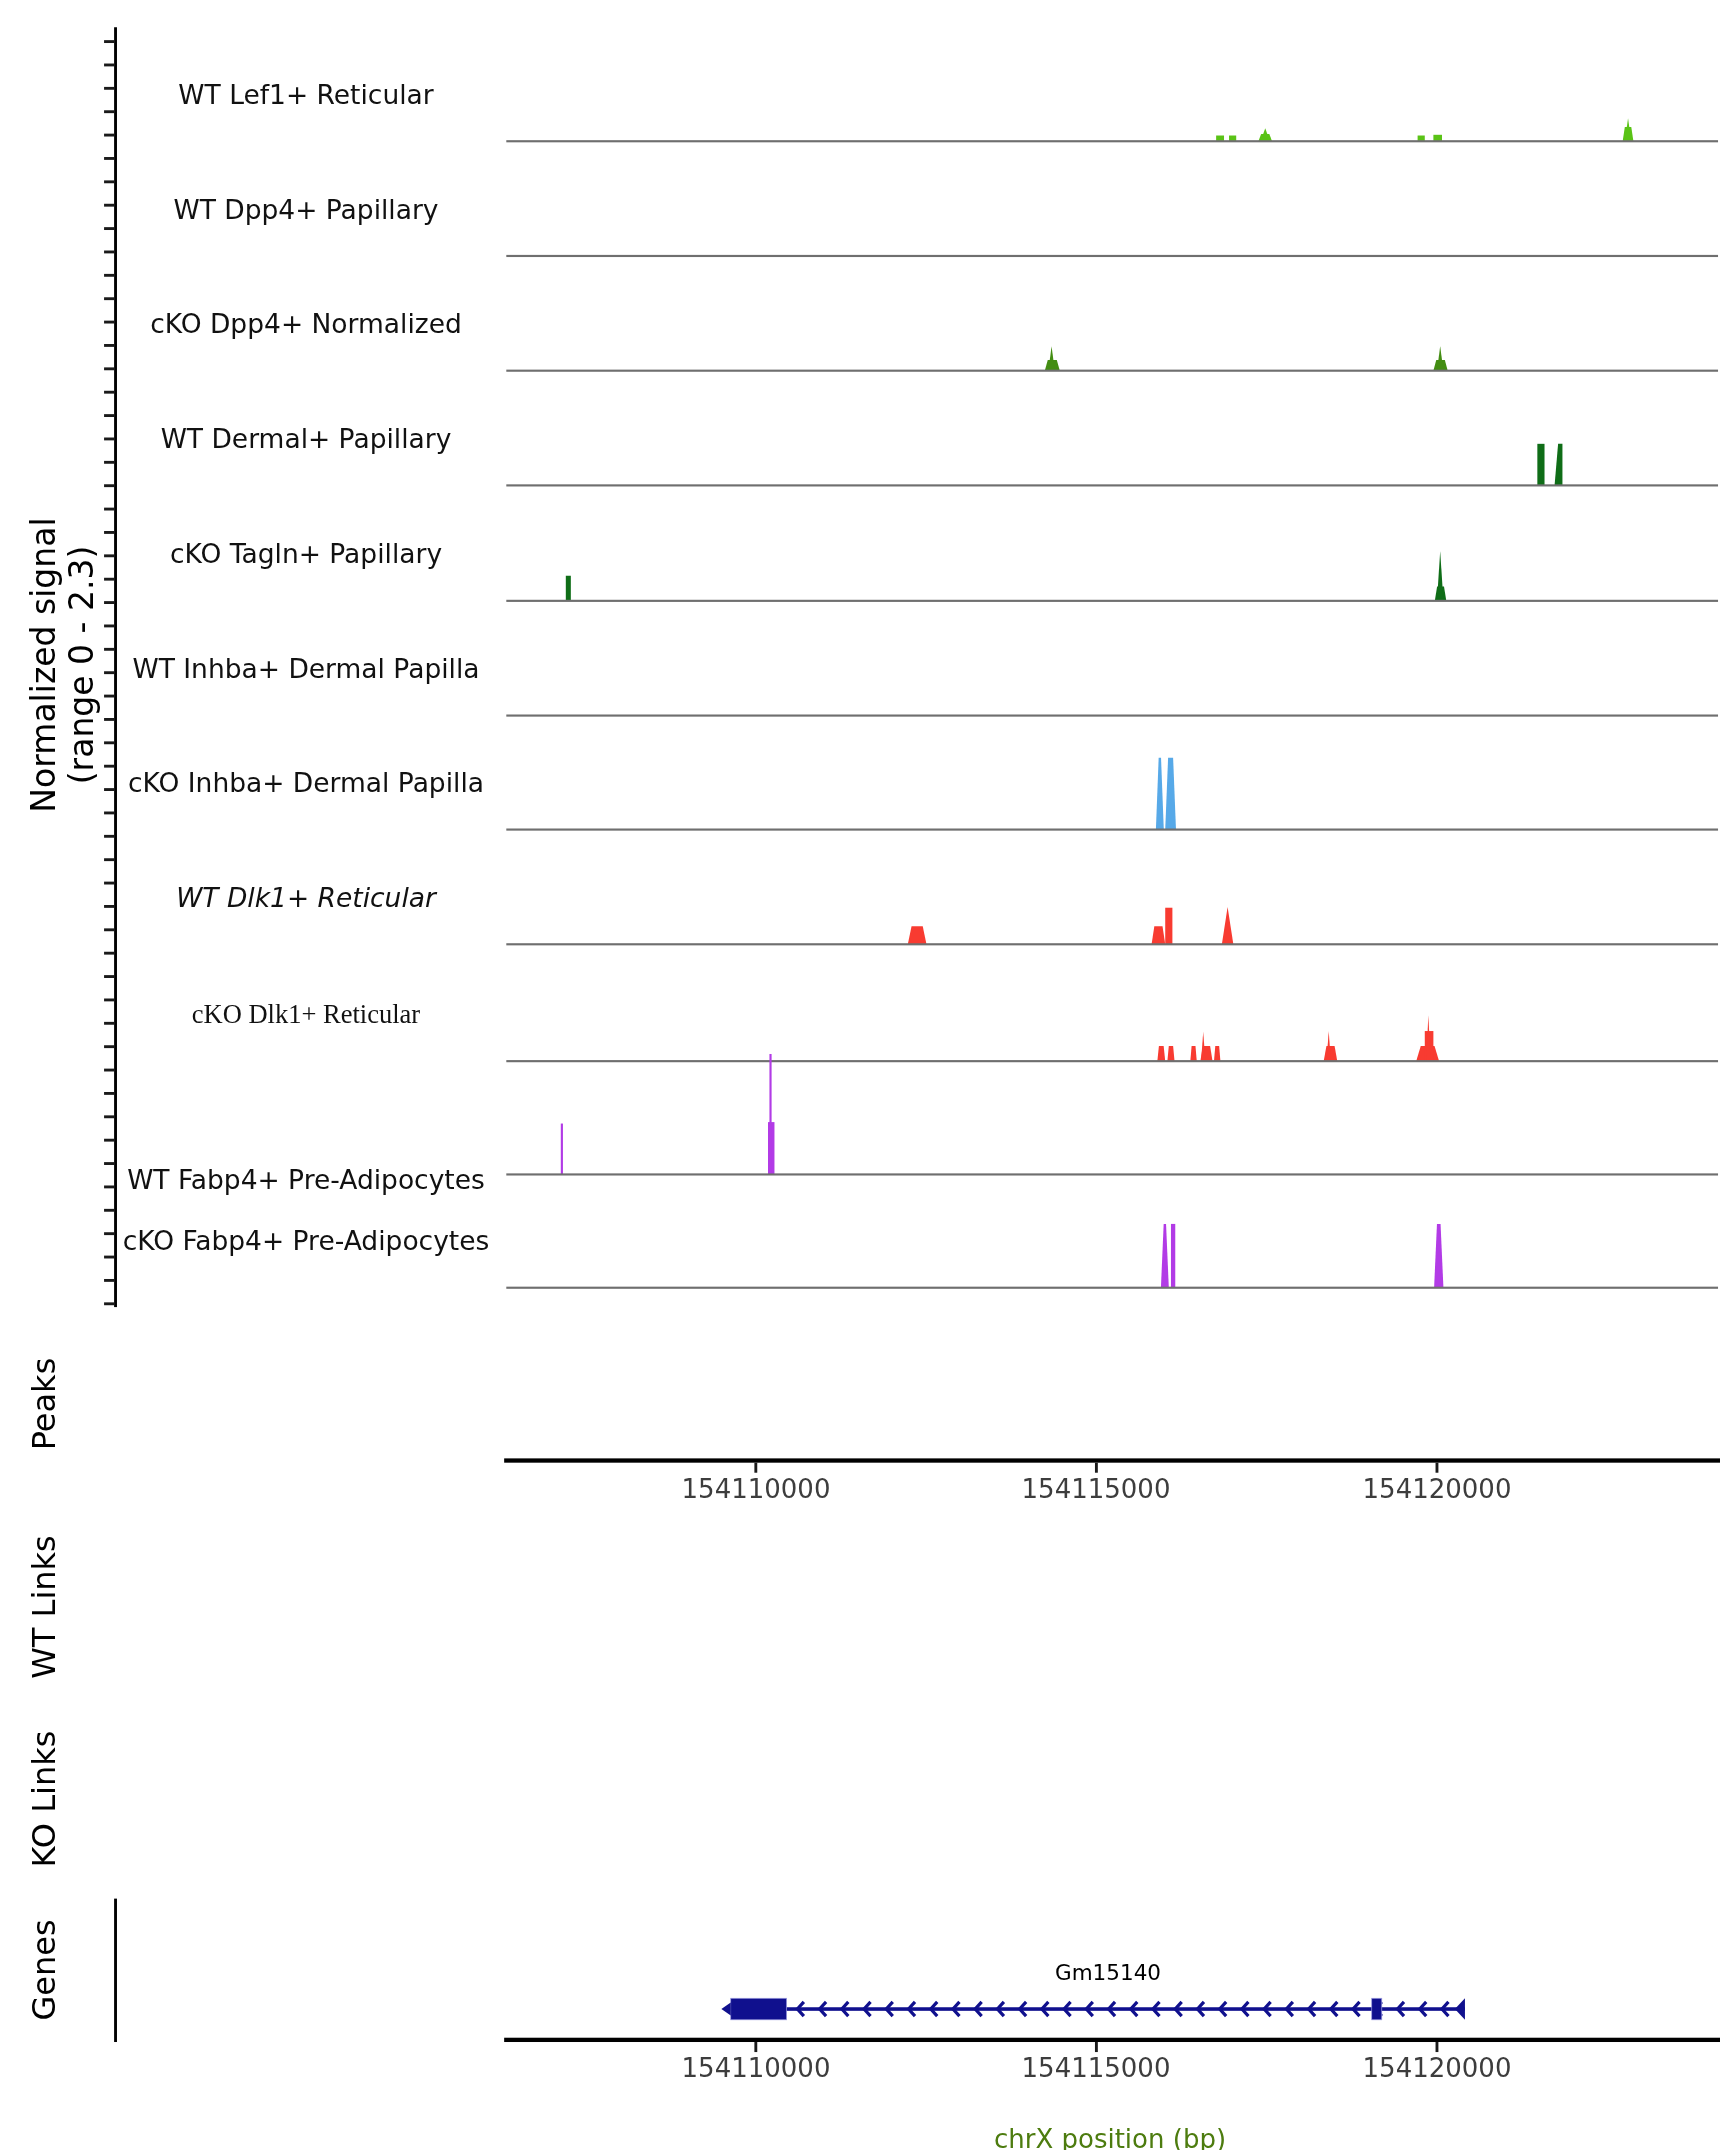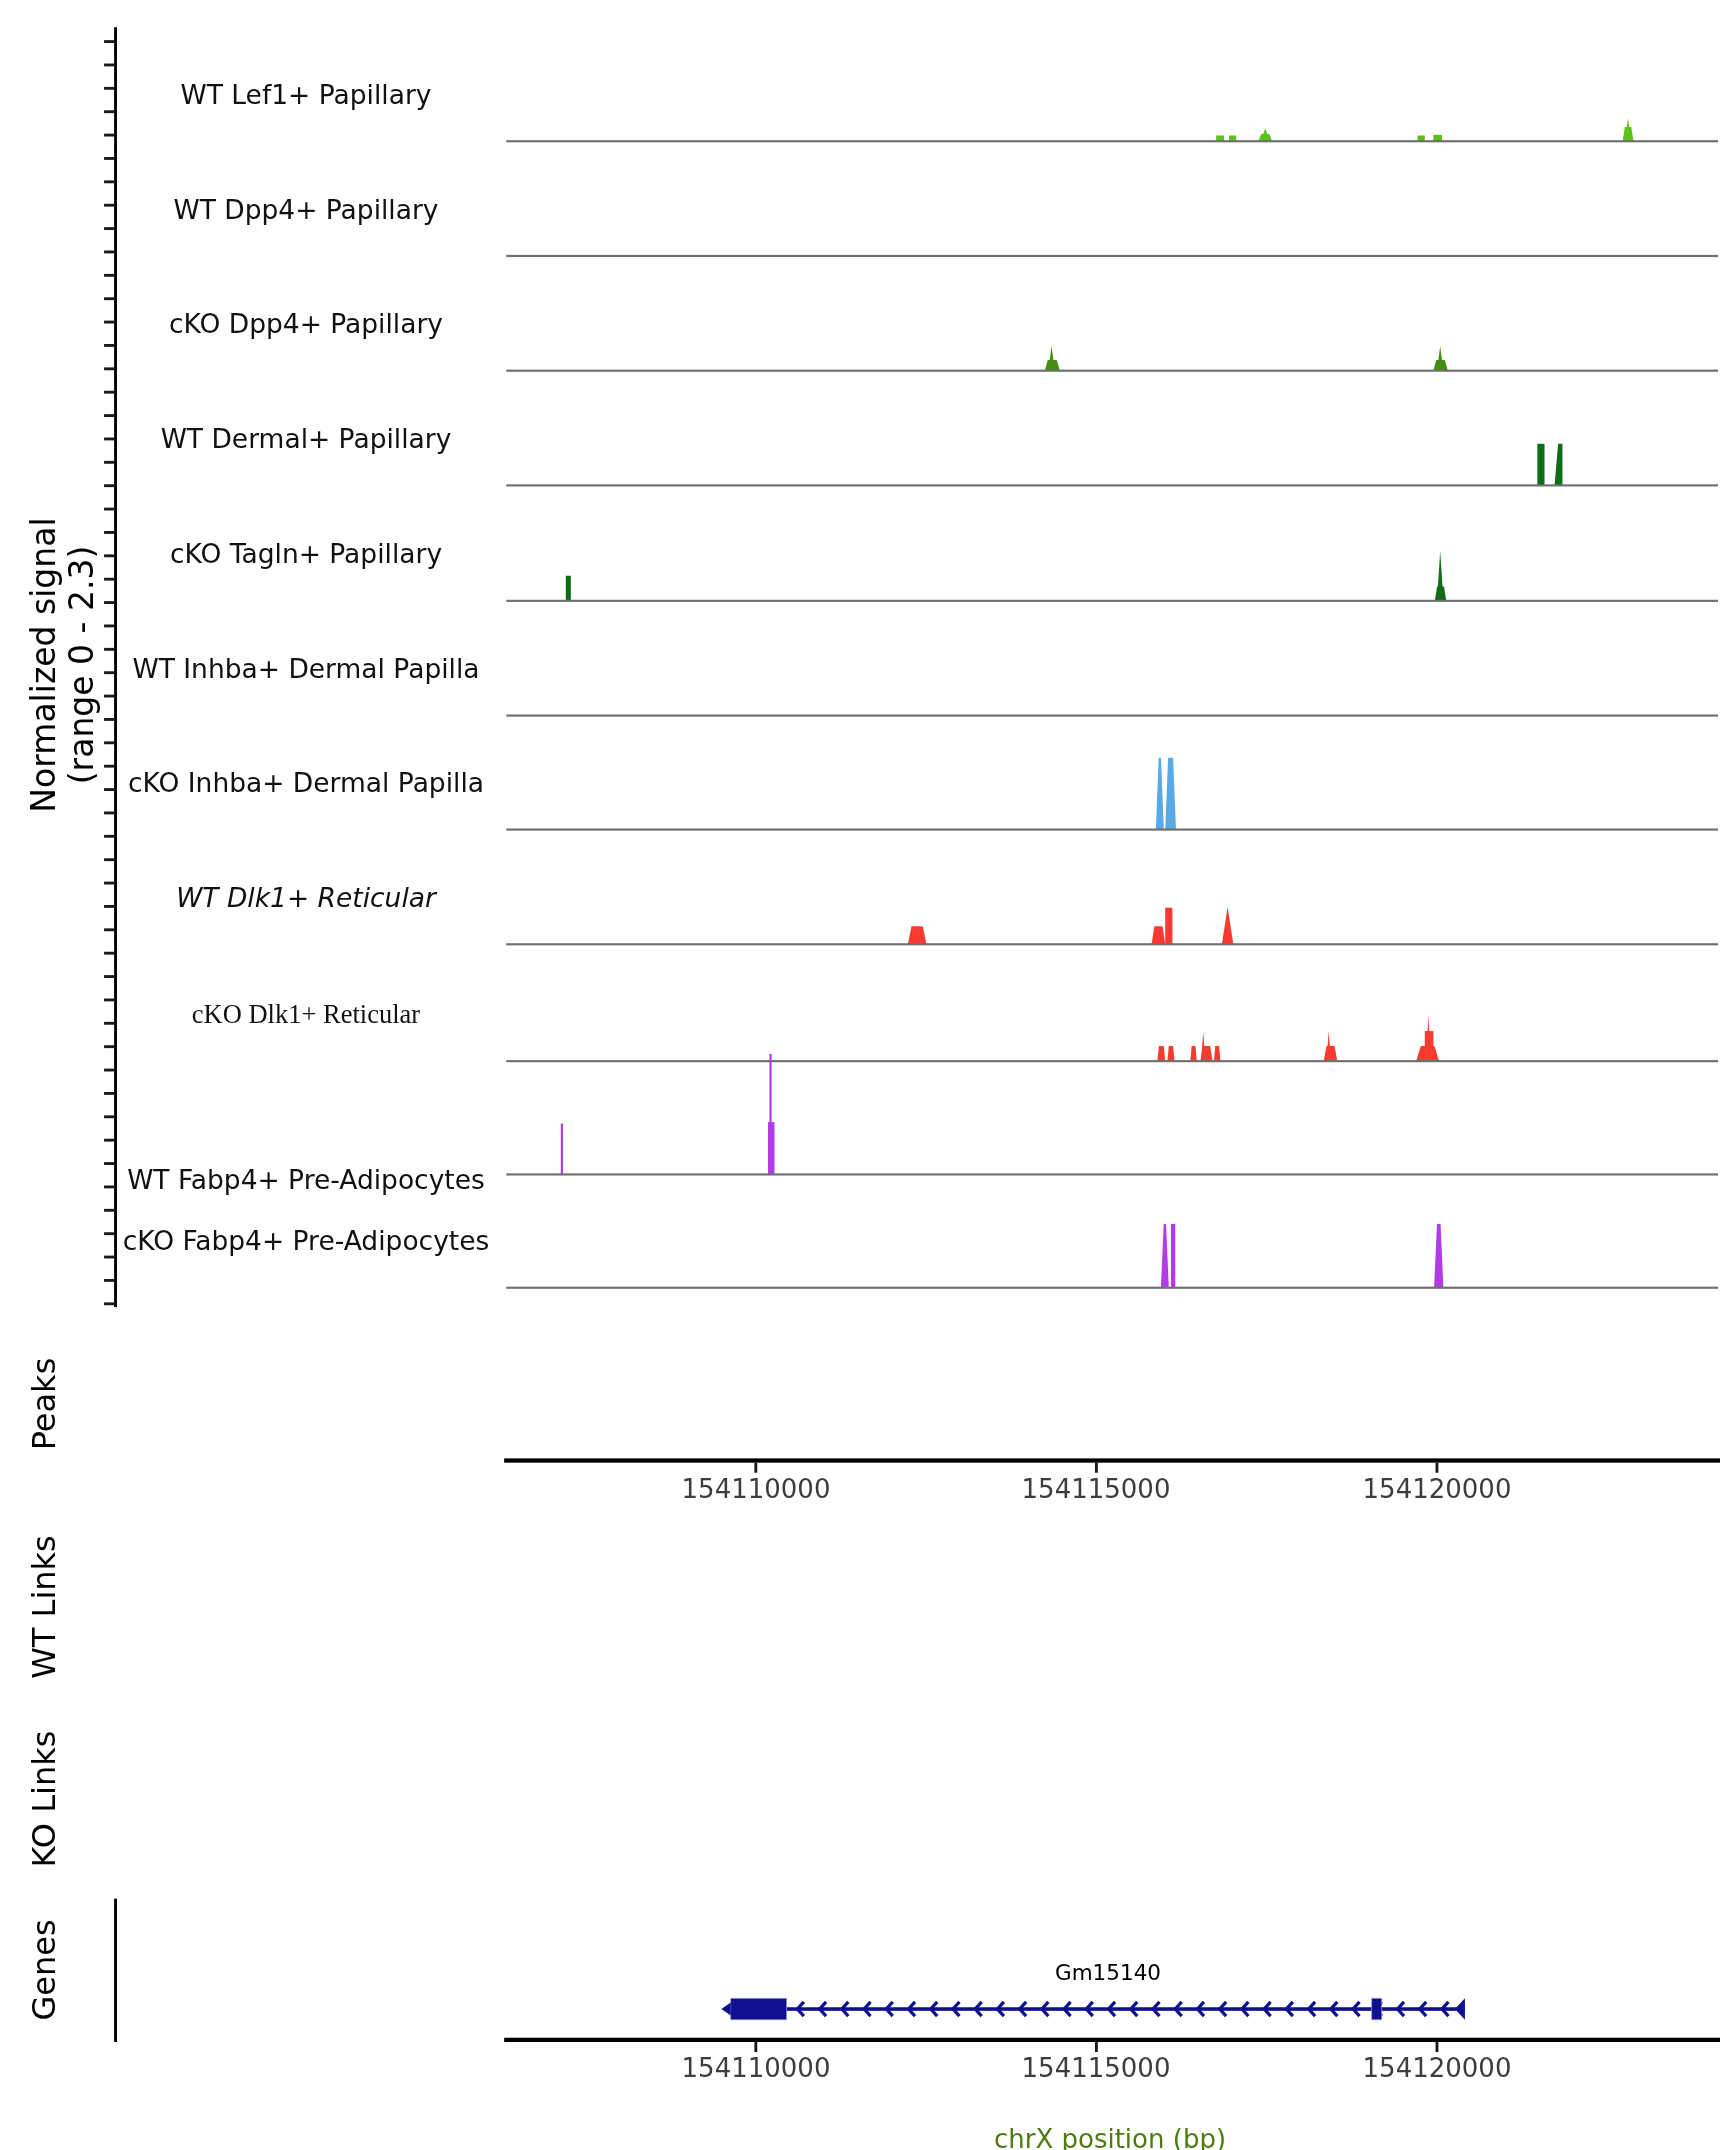"WT Lef1+ Papillary" div.track-label { text: Papillary -> Reticular }
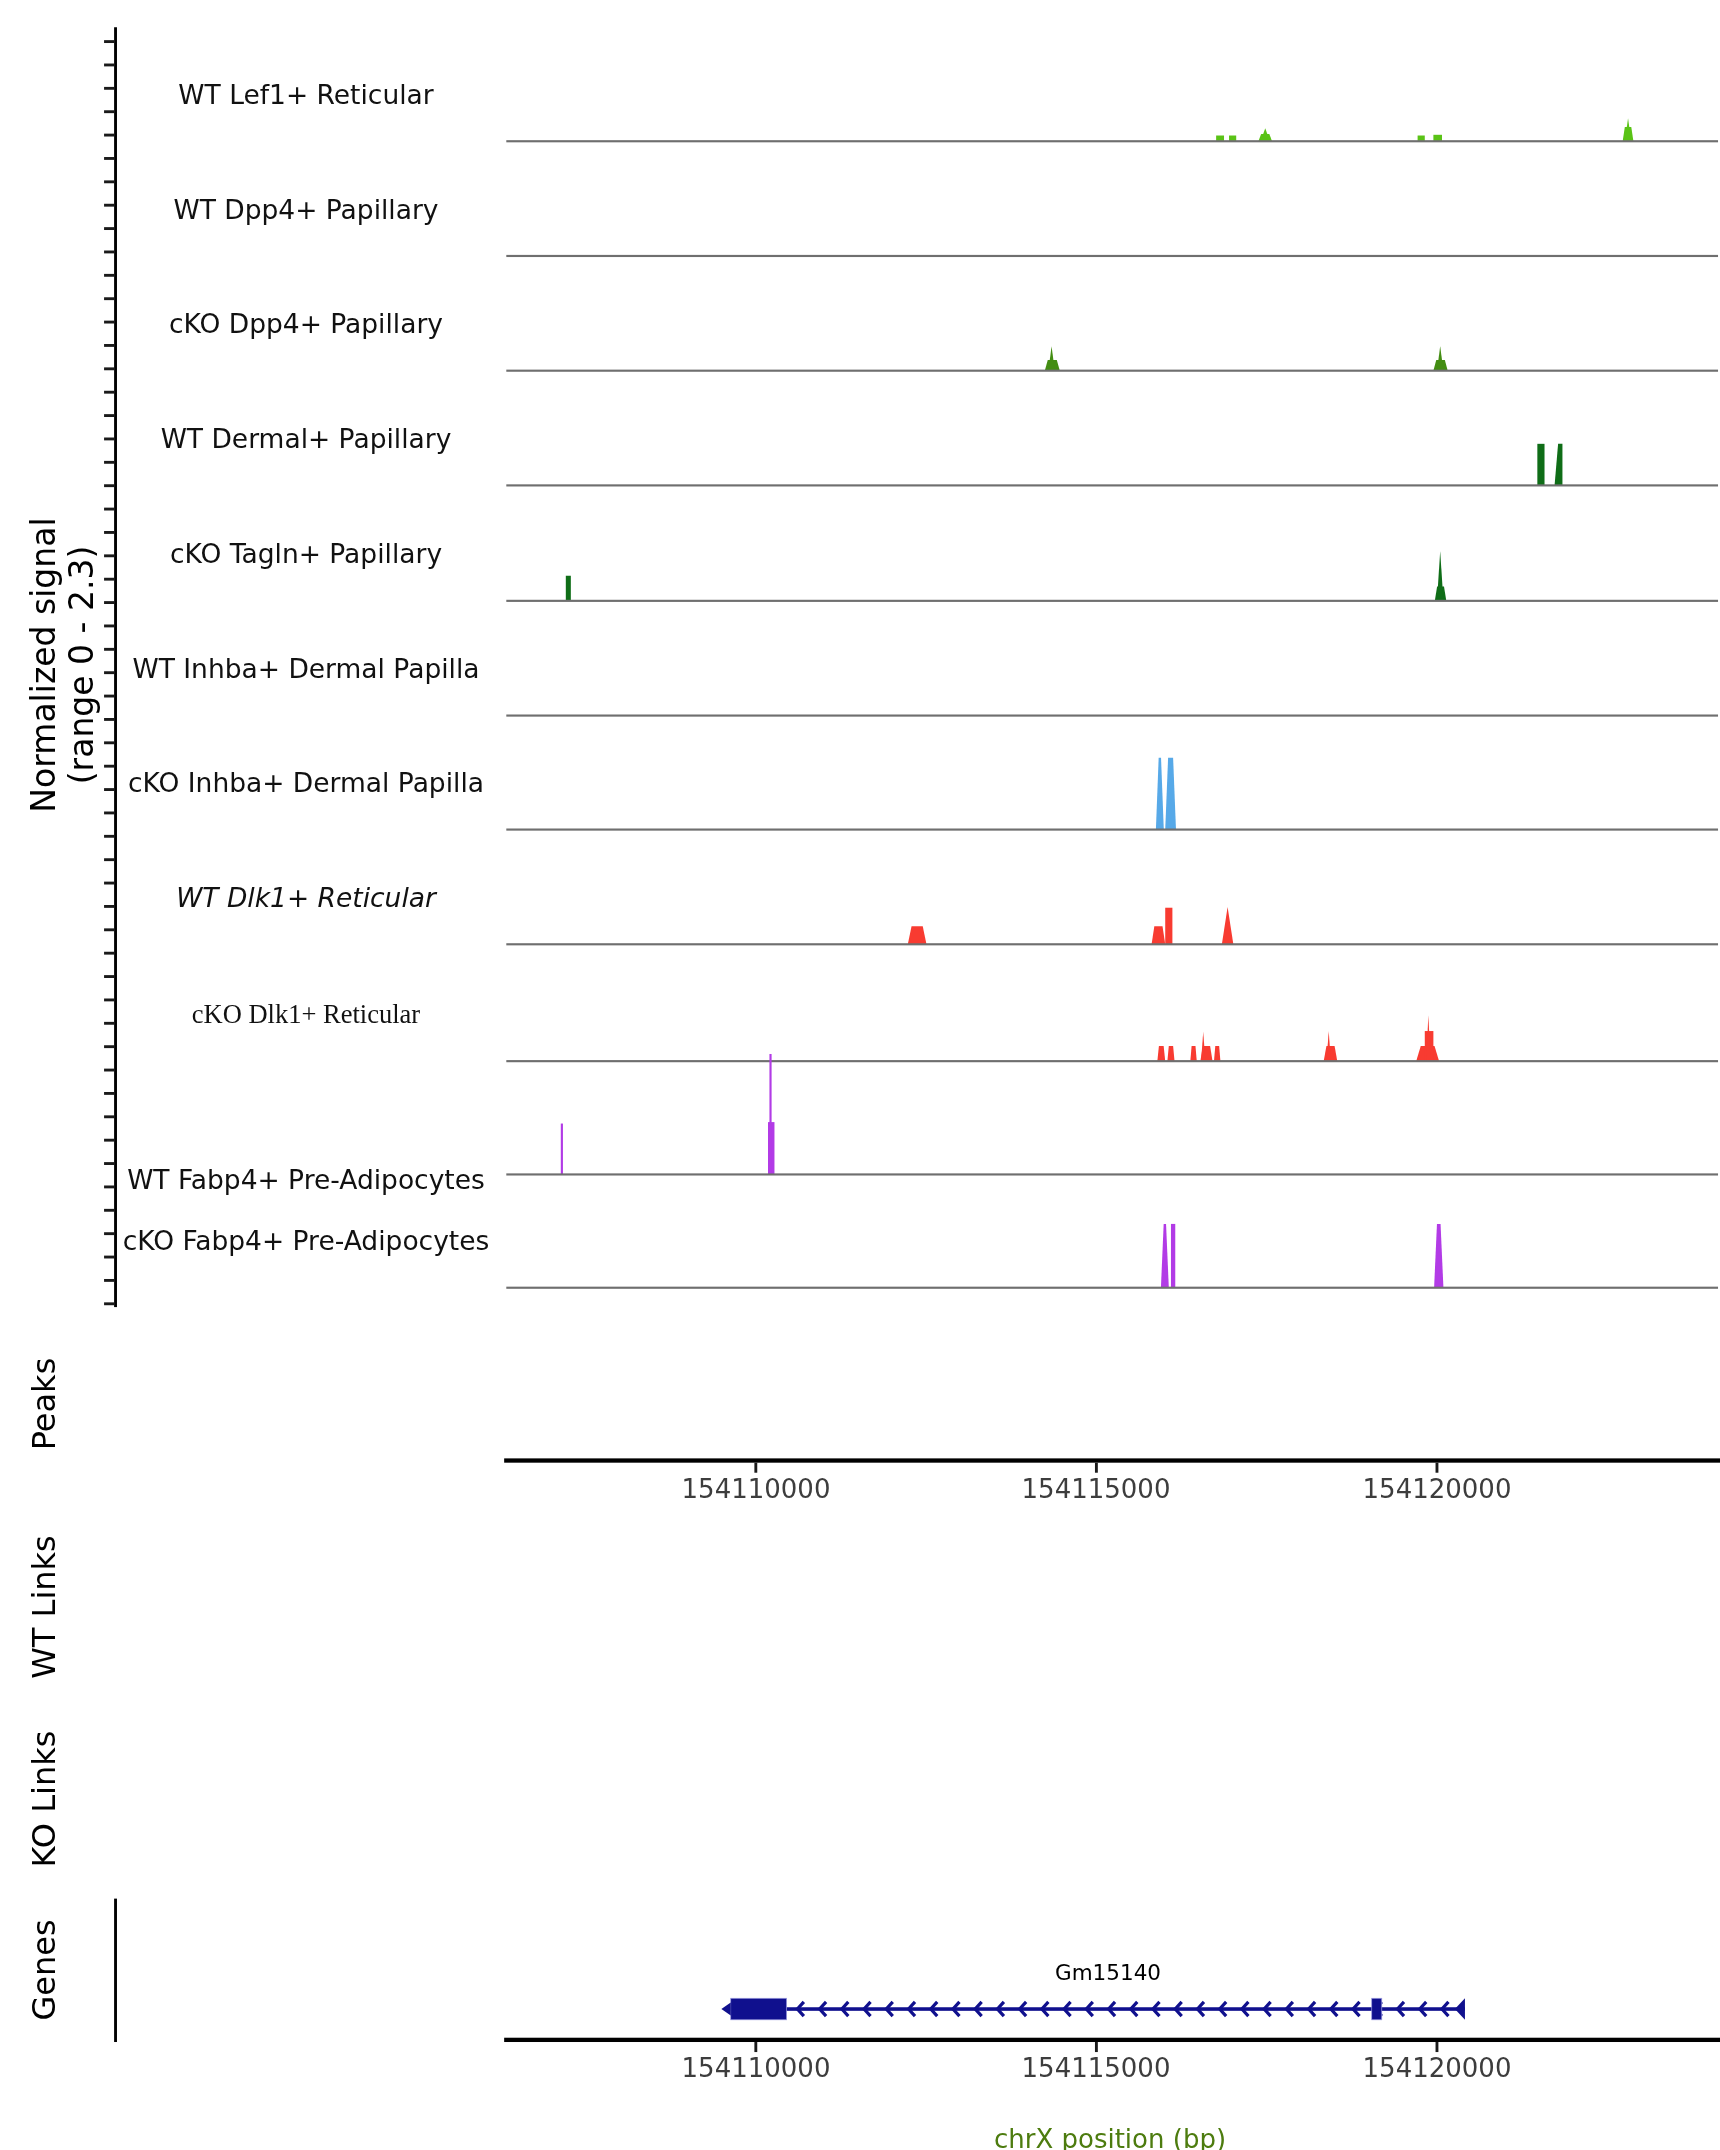"cKO Dpp4+ Papillary" div.track-label { text: Papillary -> Normalized }
